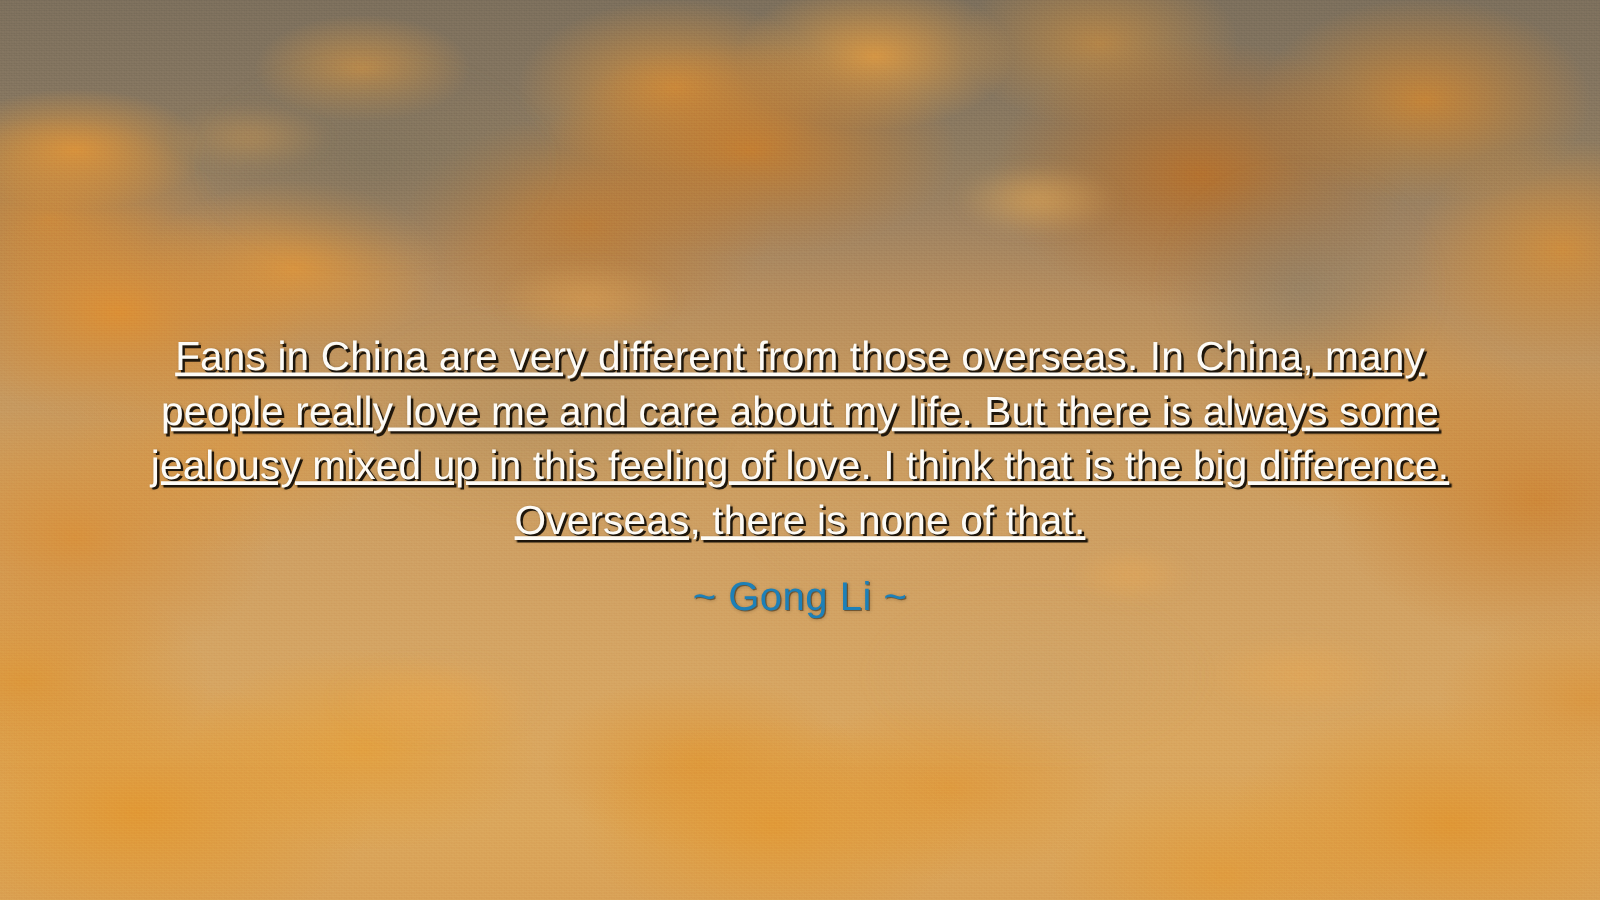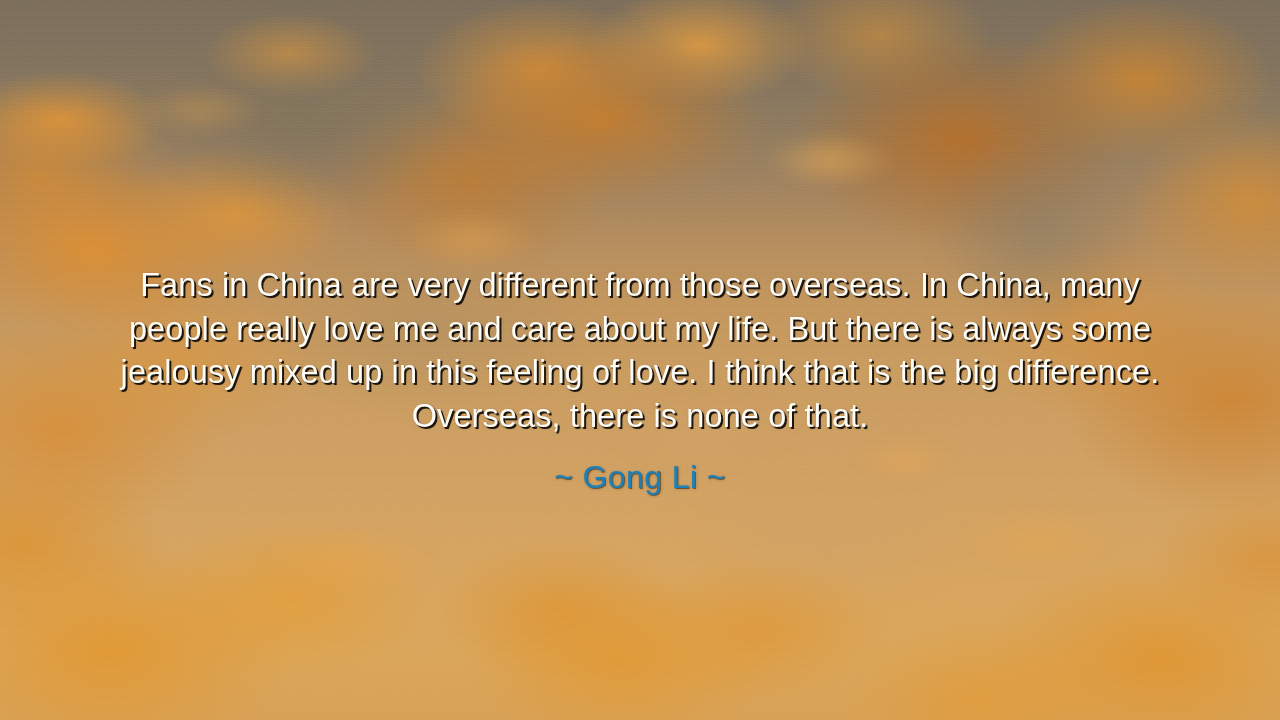"Fans in China are very" #quote-text { text-decoration: none -> underline }
